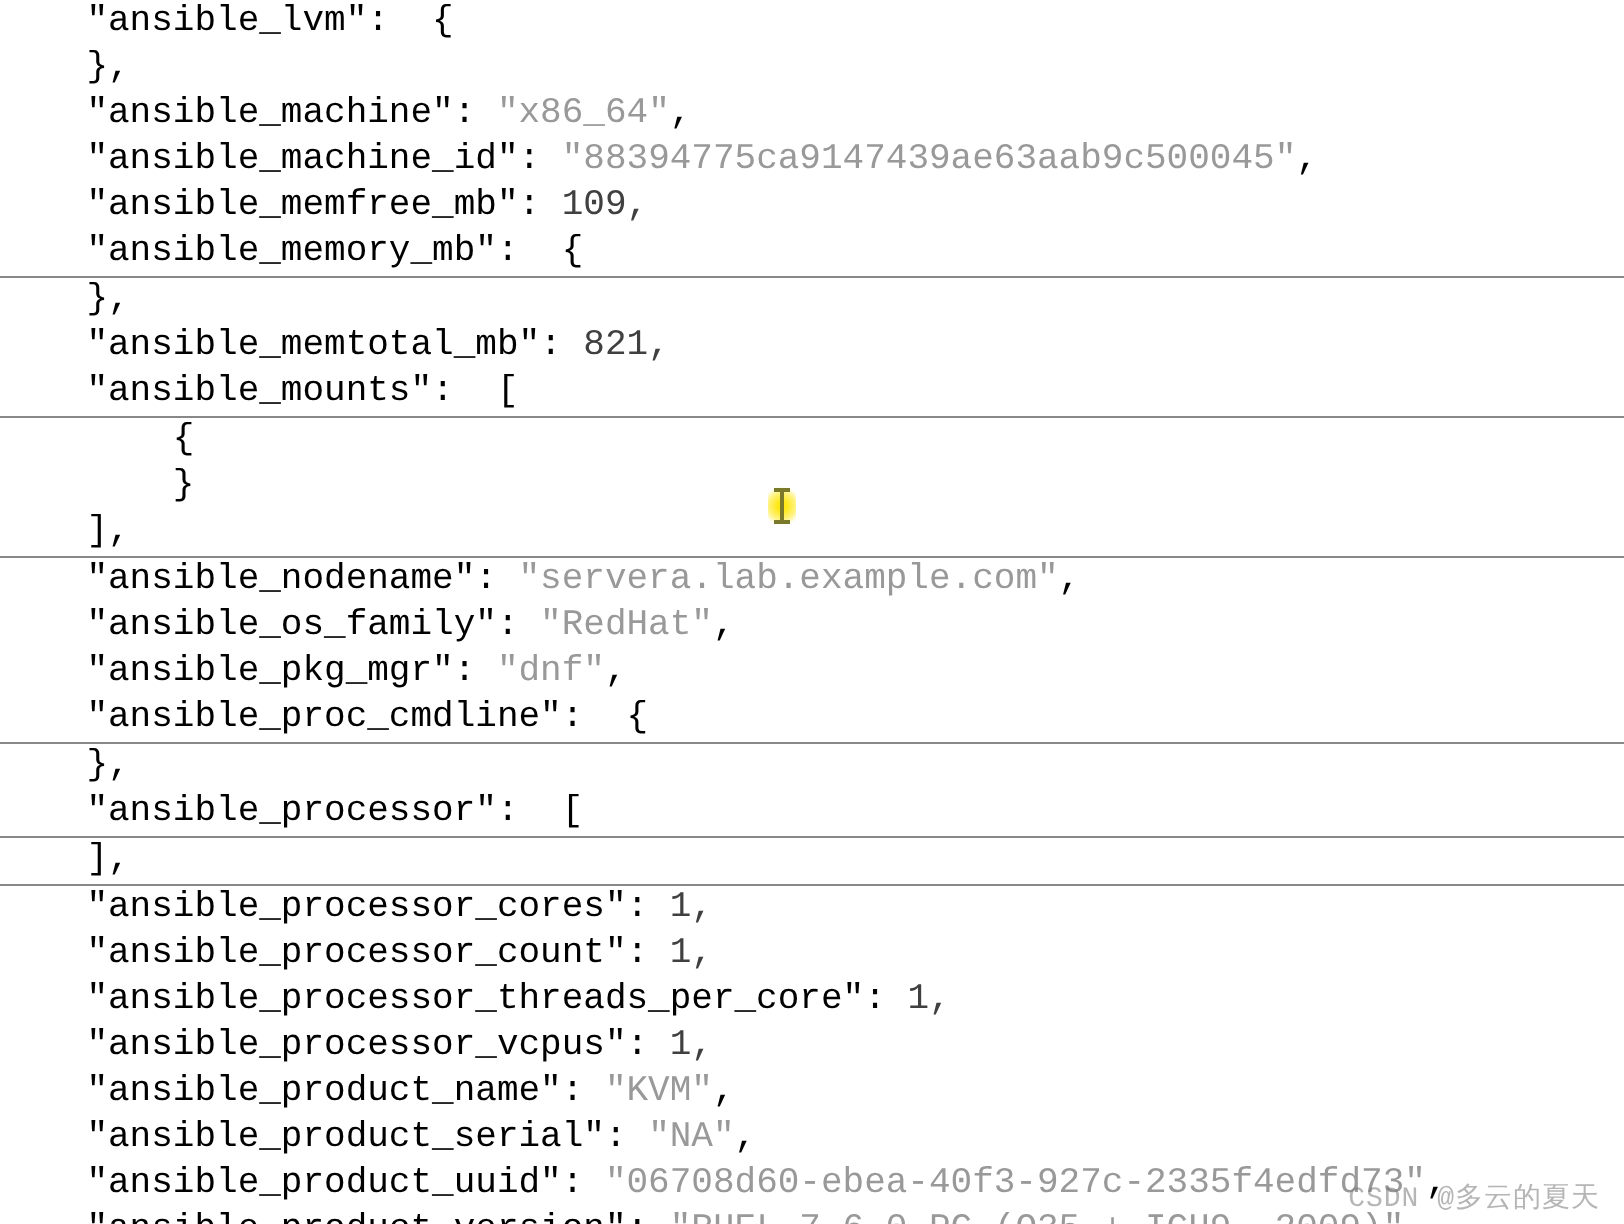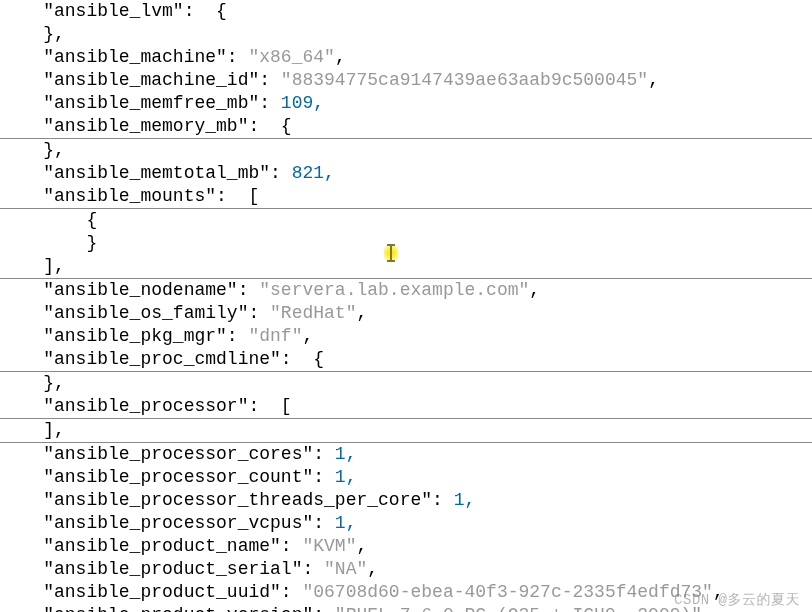"109," .n { color: #0369a1 -> #404040 }
